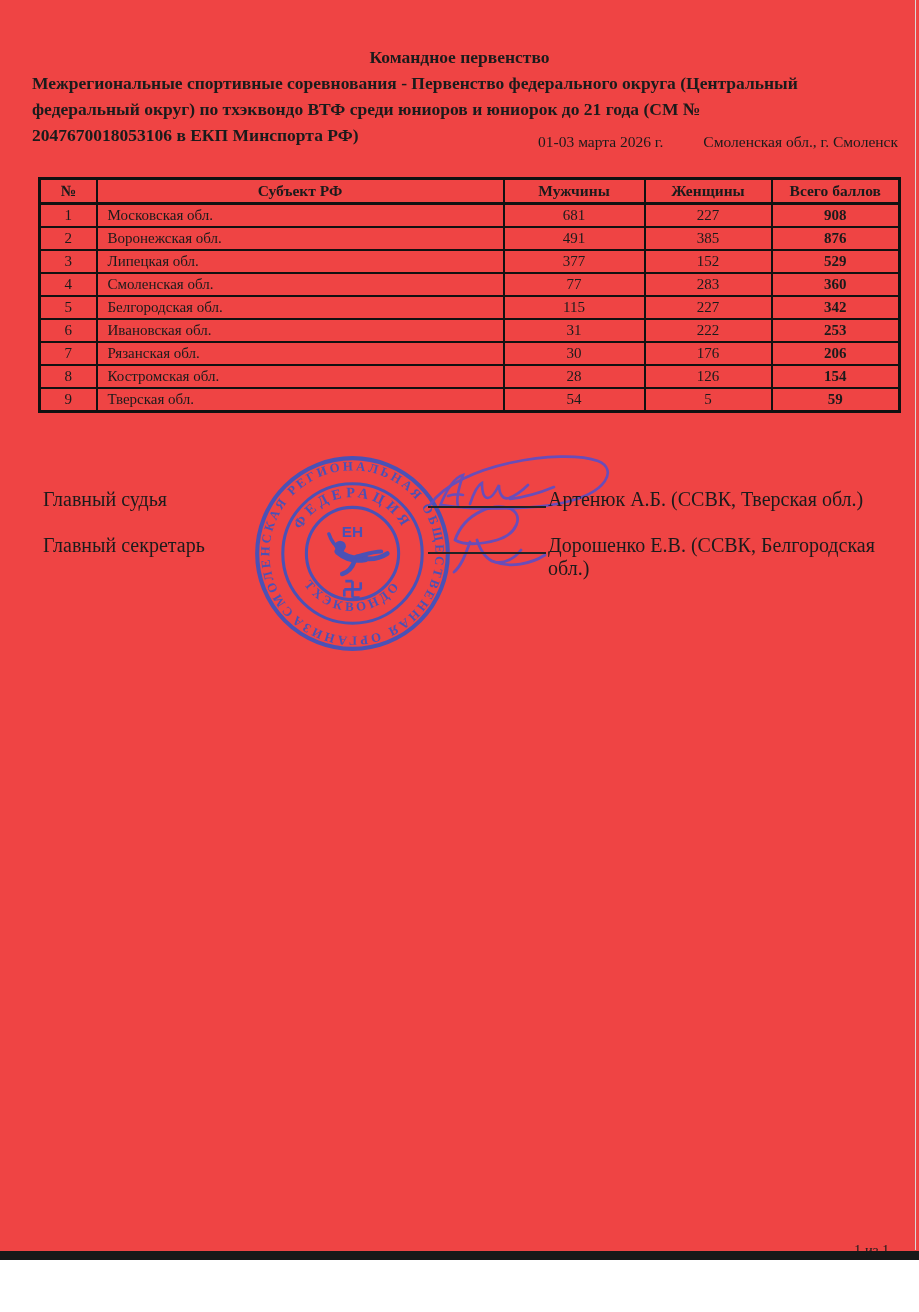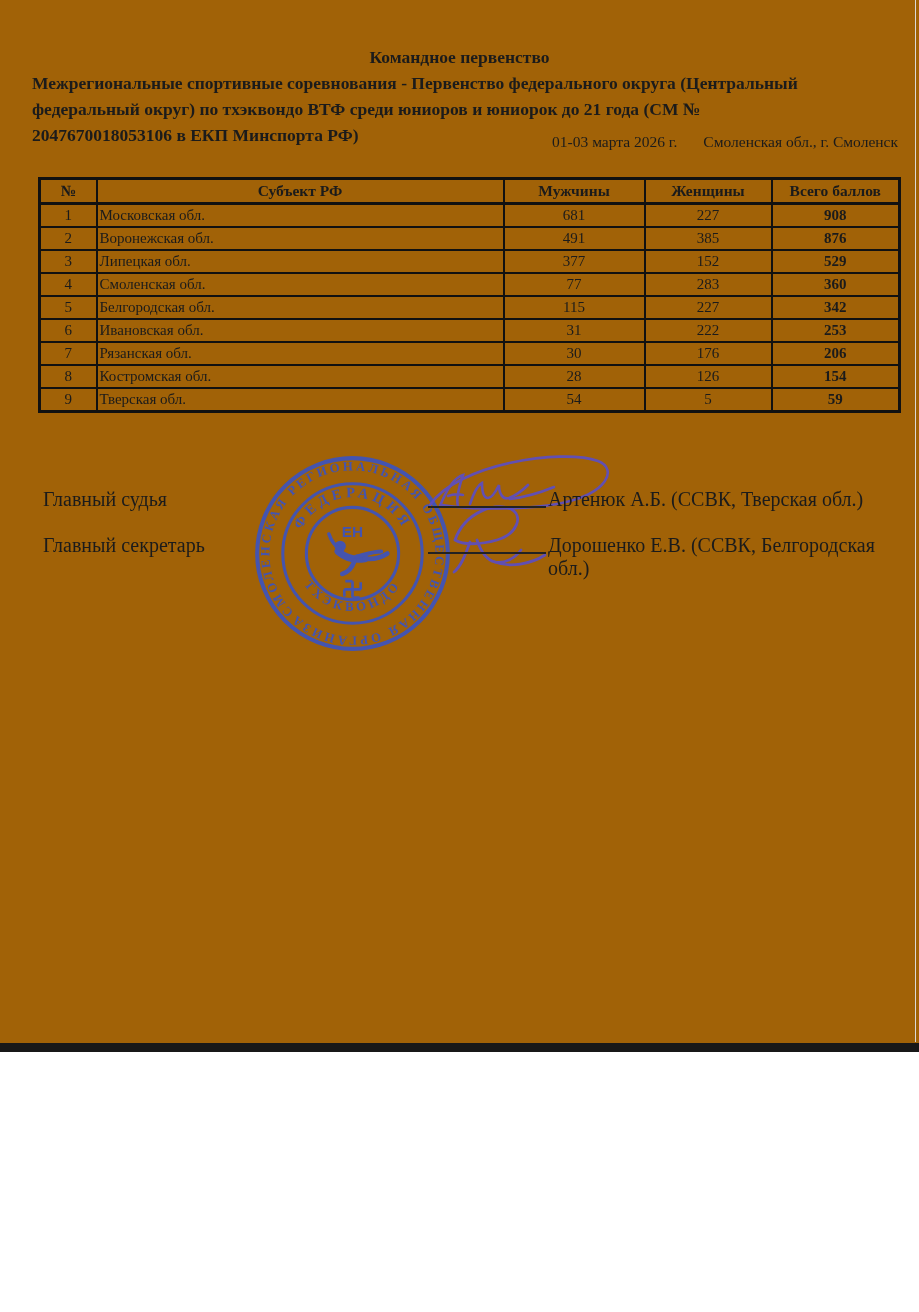"Командное первенство" .page { background: #a16207 -> #ef4444; height: 1052px -> 1260px }
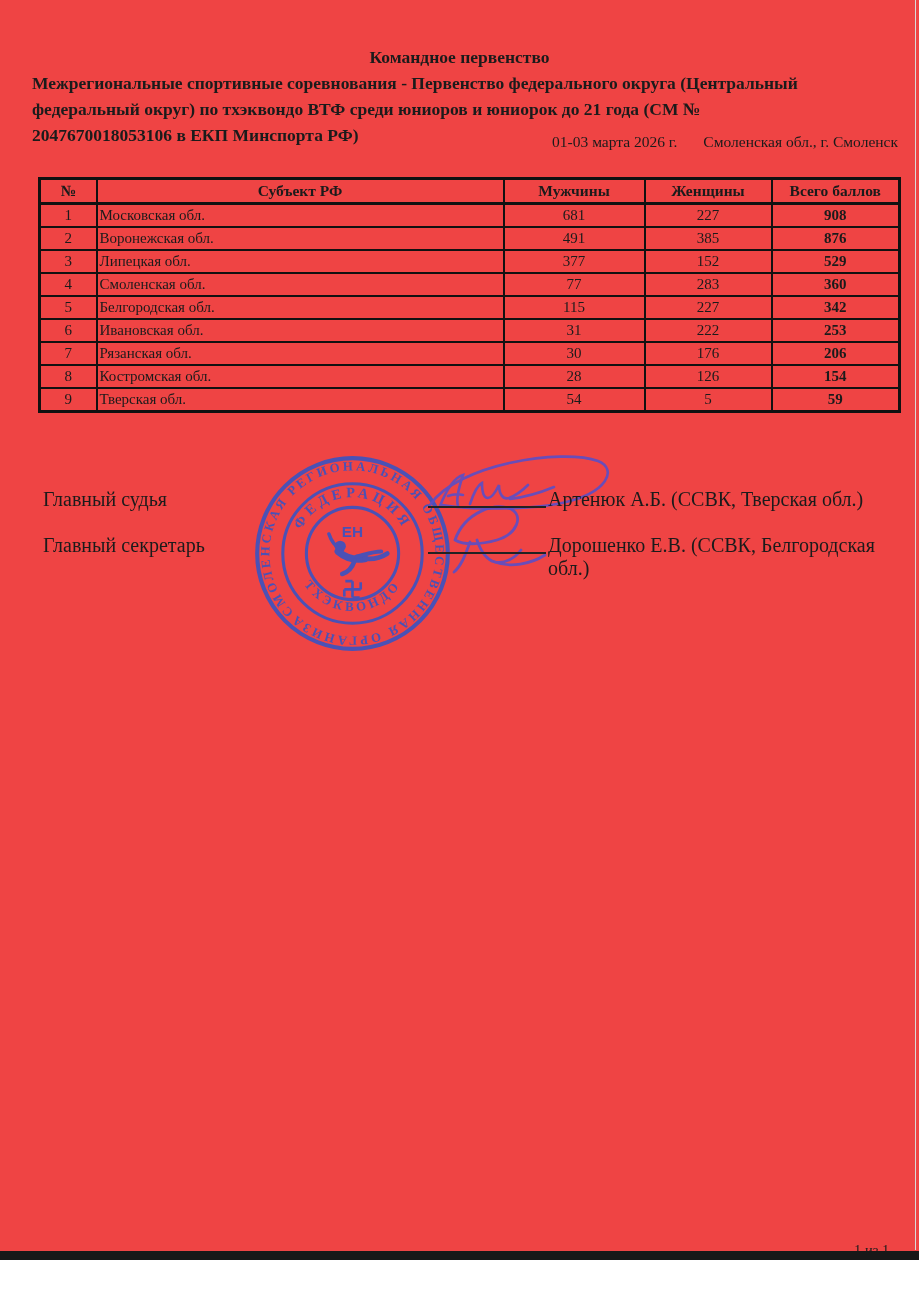"Смоленская обл., г. Смоленск" .date-line .loc { margin-left: 26px -> 40px }
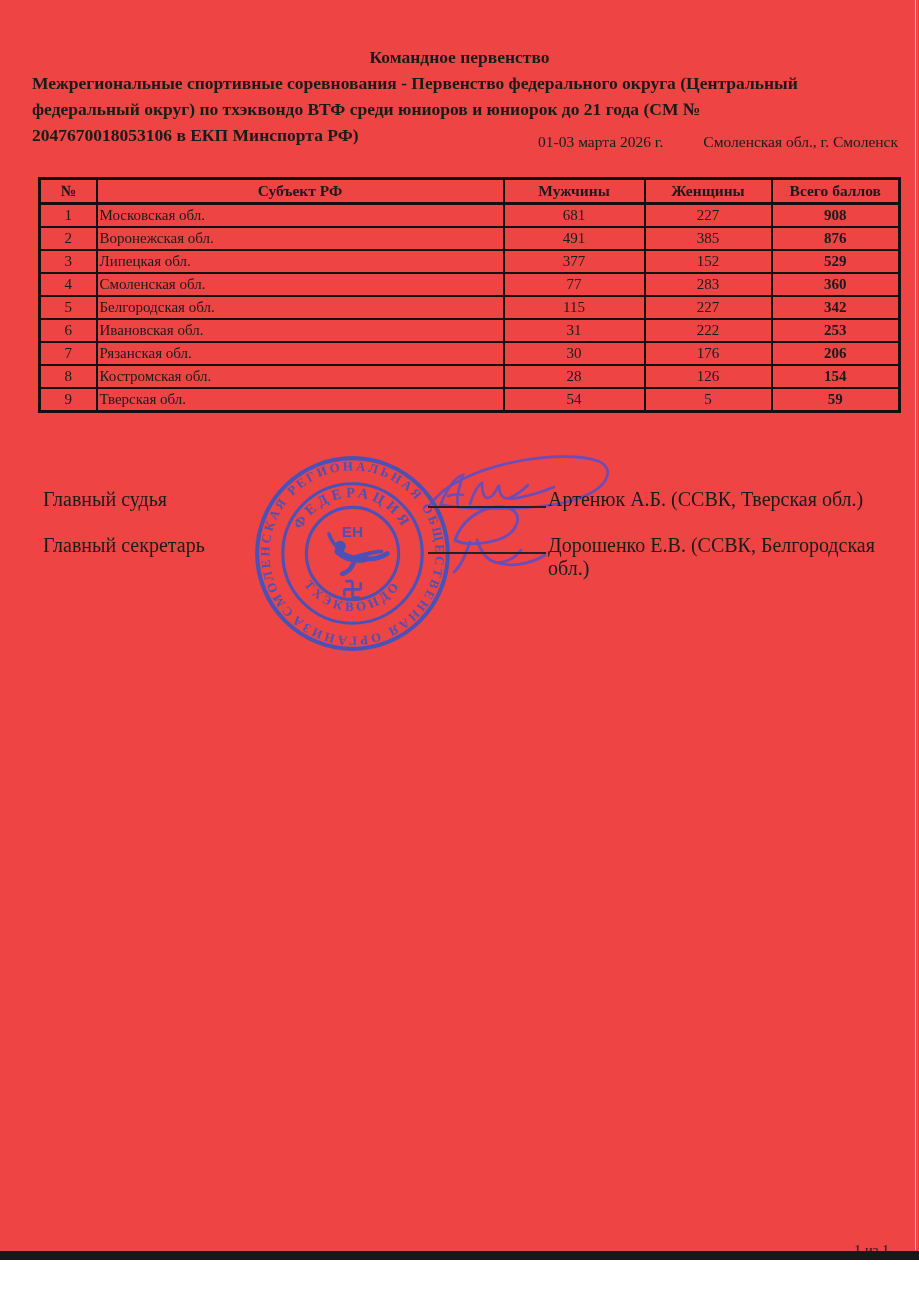"Московская обл." table.results td.col-region { padding-left: 2px -> 10px }
